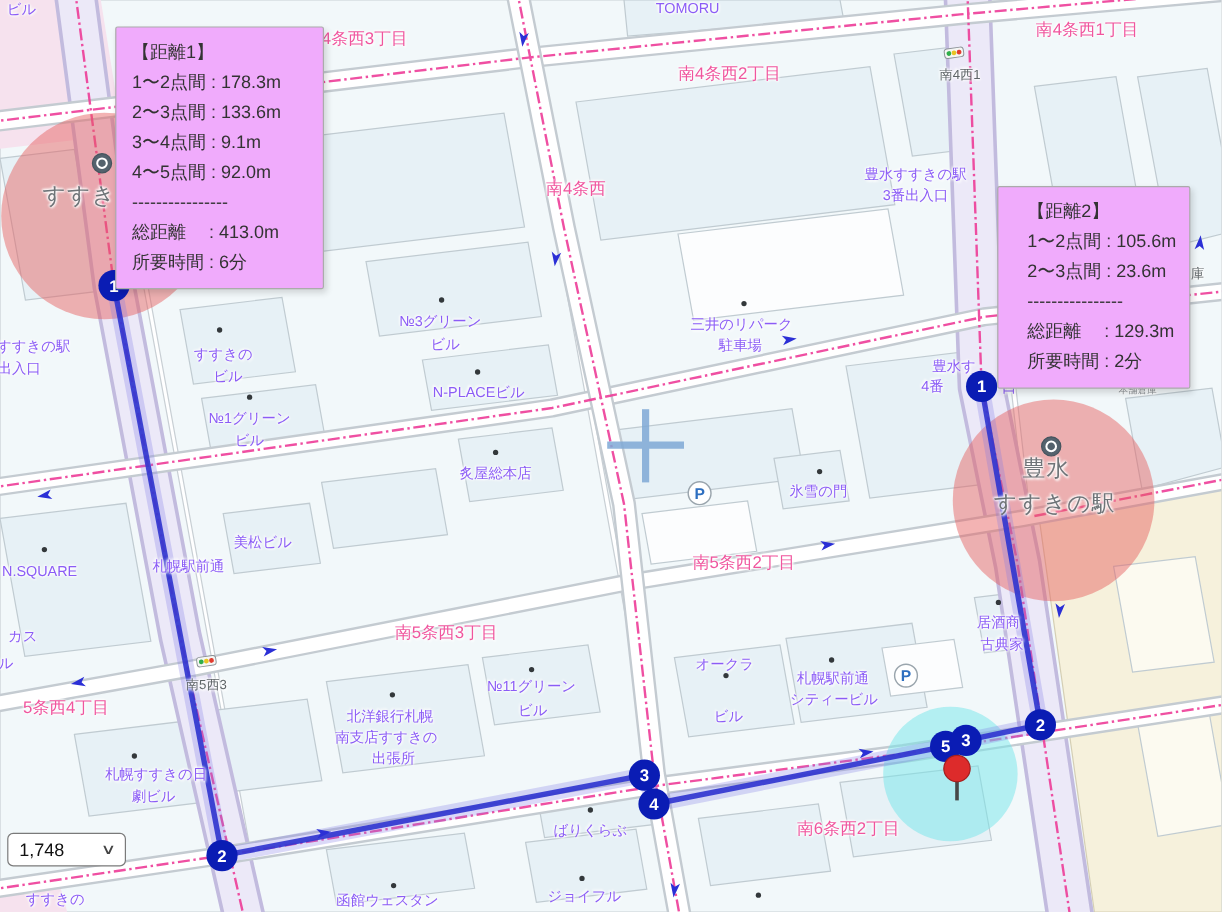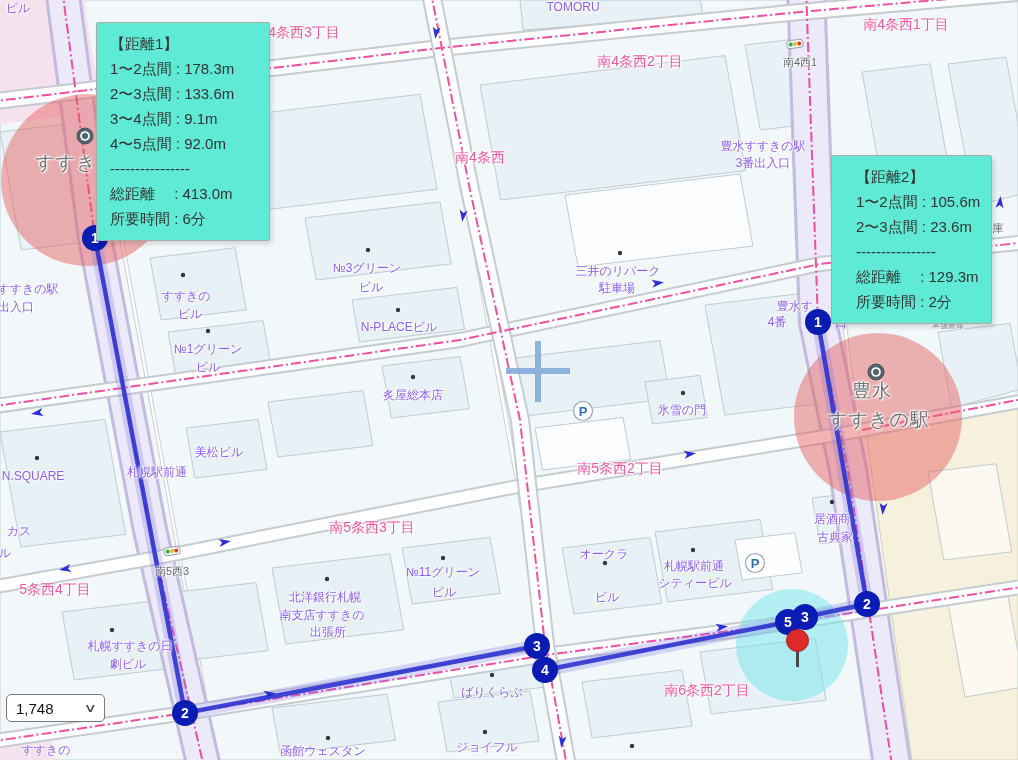"【距離1】" .tooltip { background: #5eead4 -> #f0abfc }
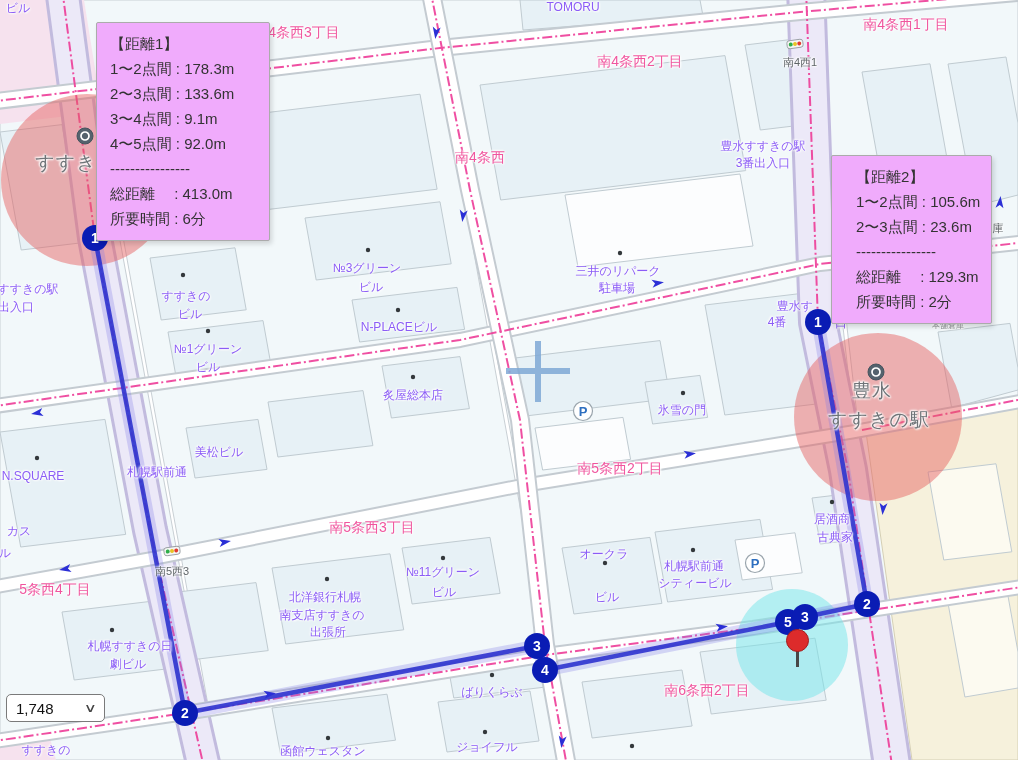"南4条西2丁目" div.lbl { margin-left: 32px -> none }
